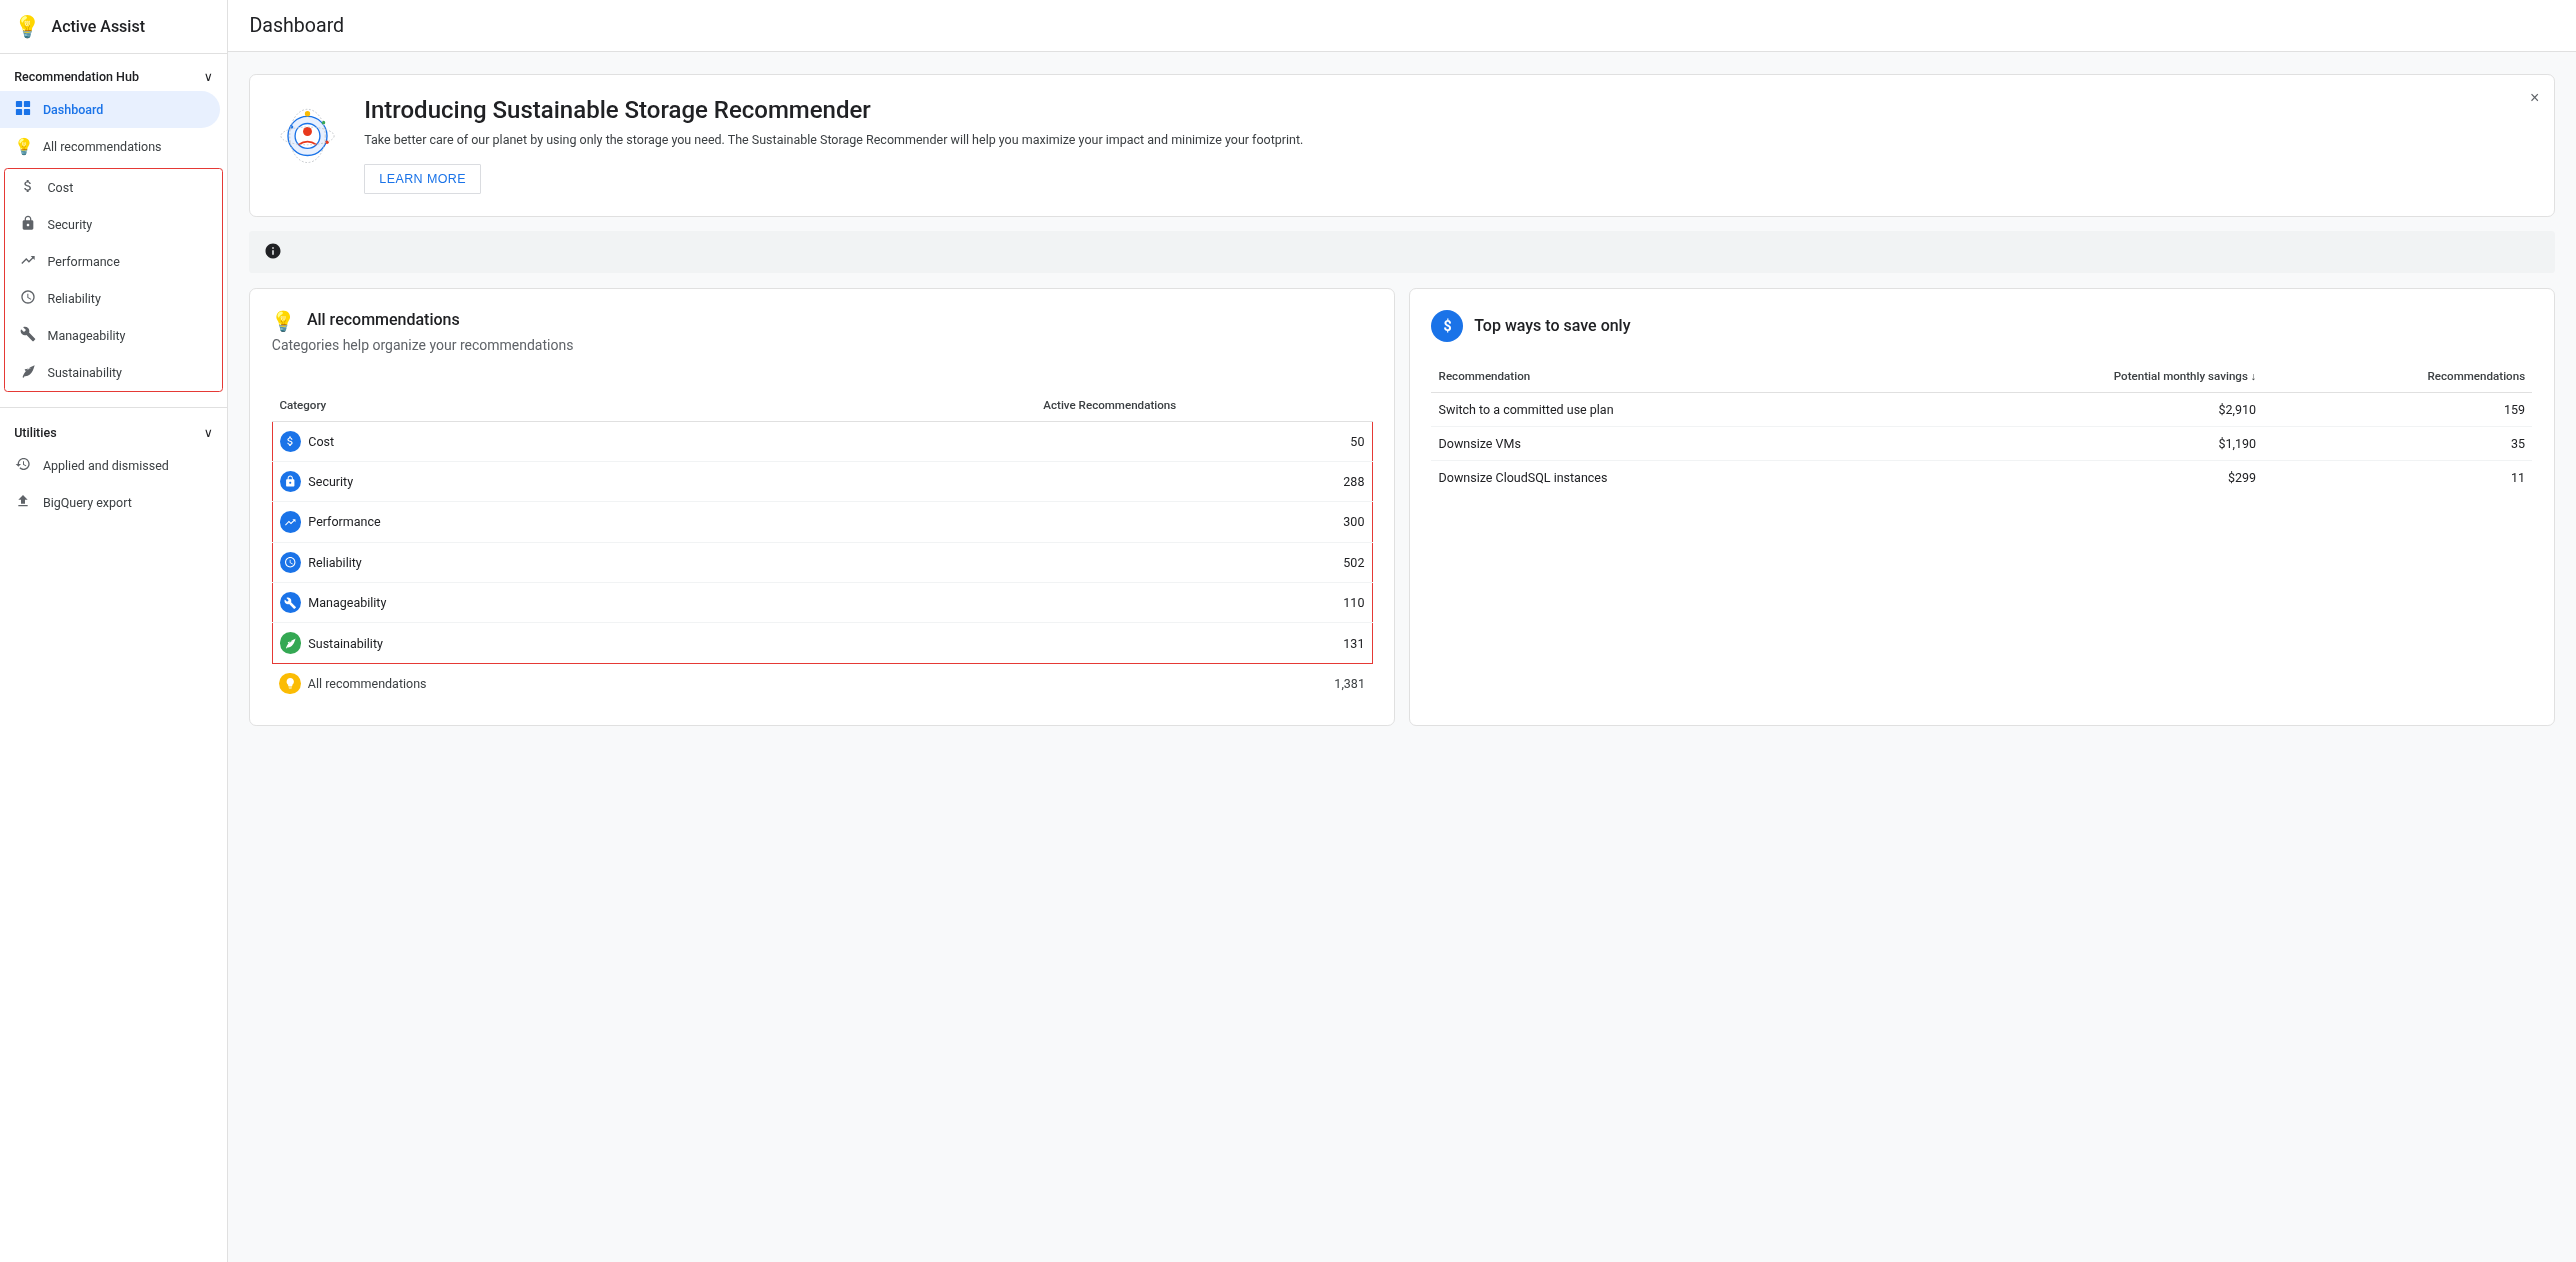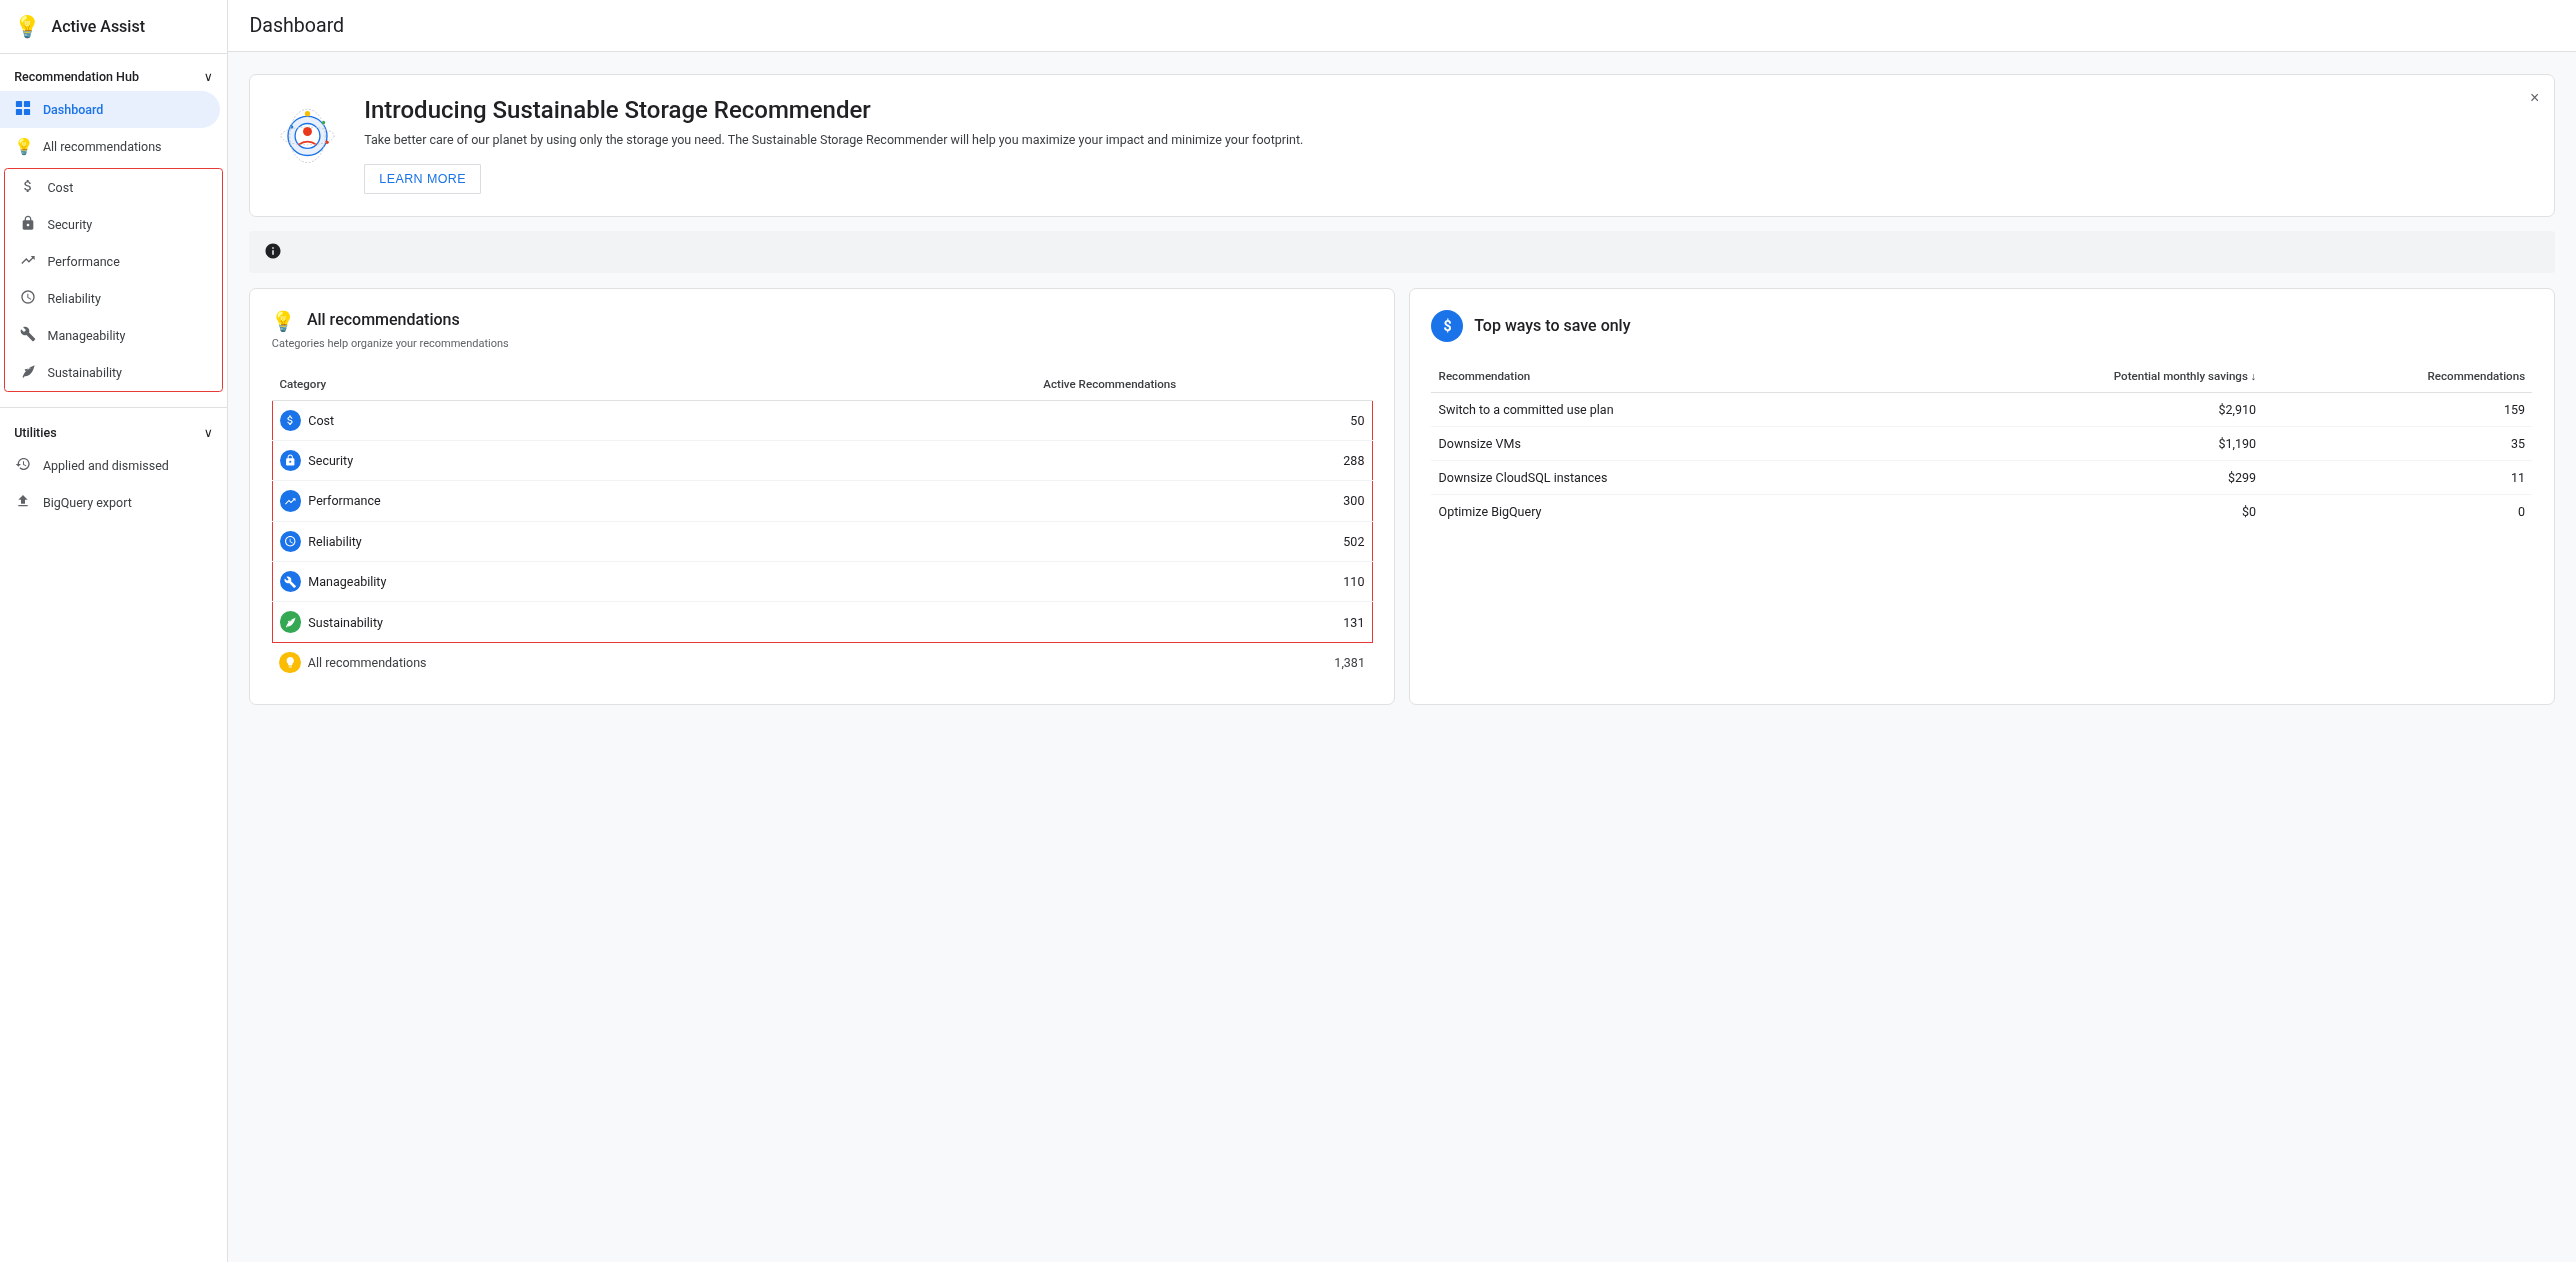"Categories help organize your" .card-subtitle { font-size: 11px -> 14px; margin-bottom: 18px -> 36px }
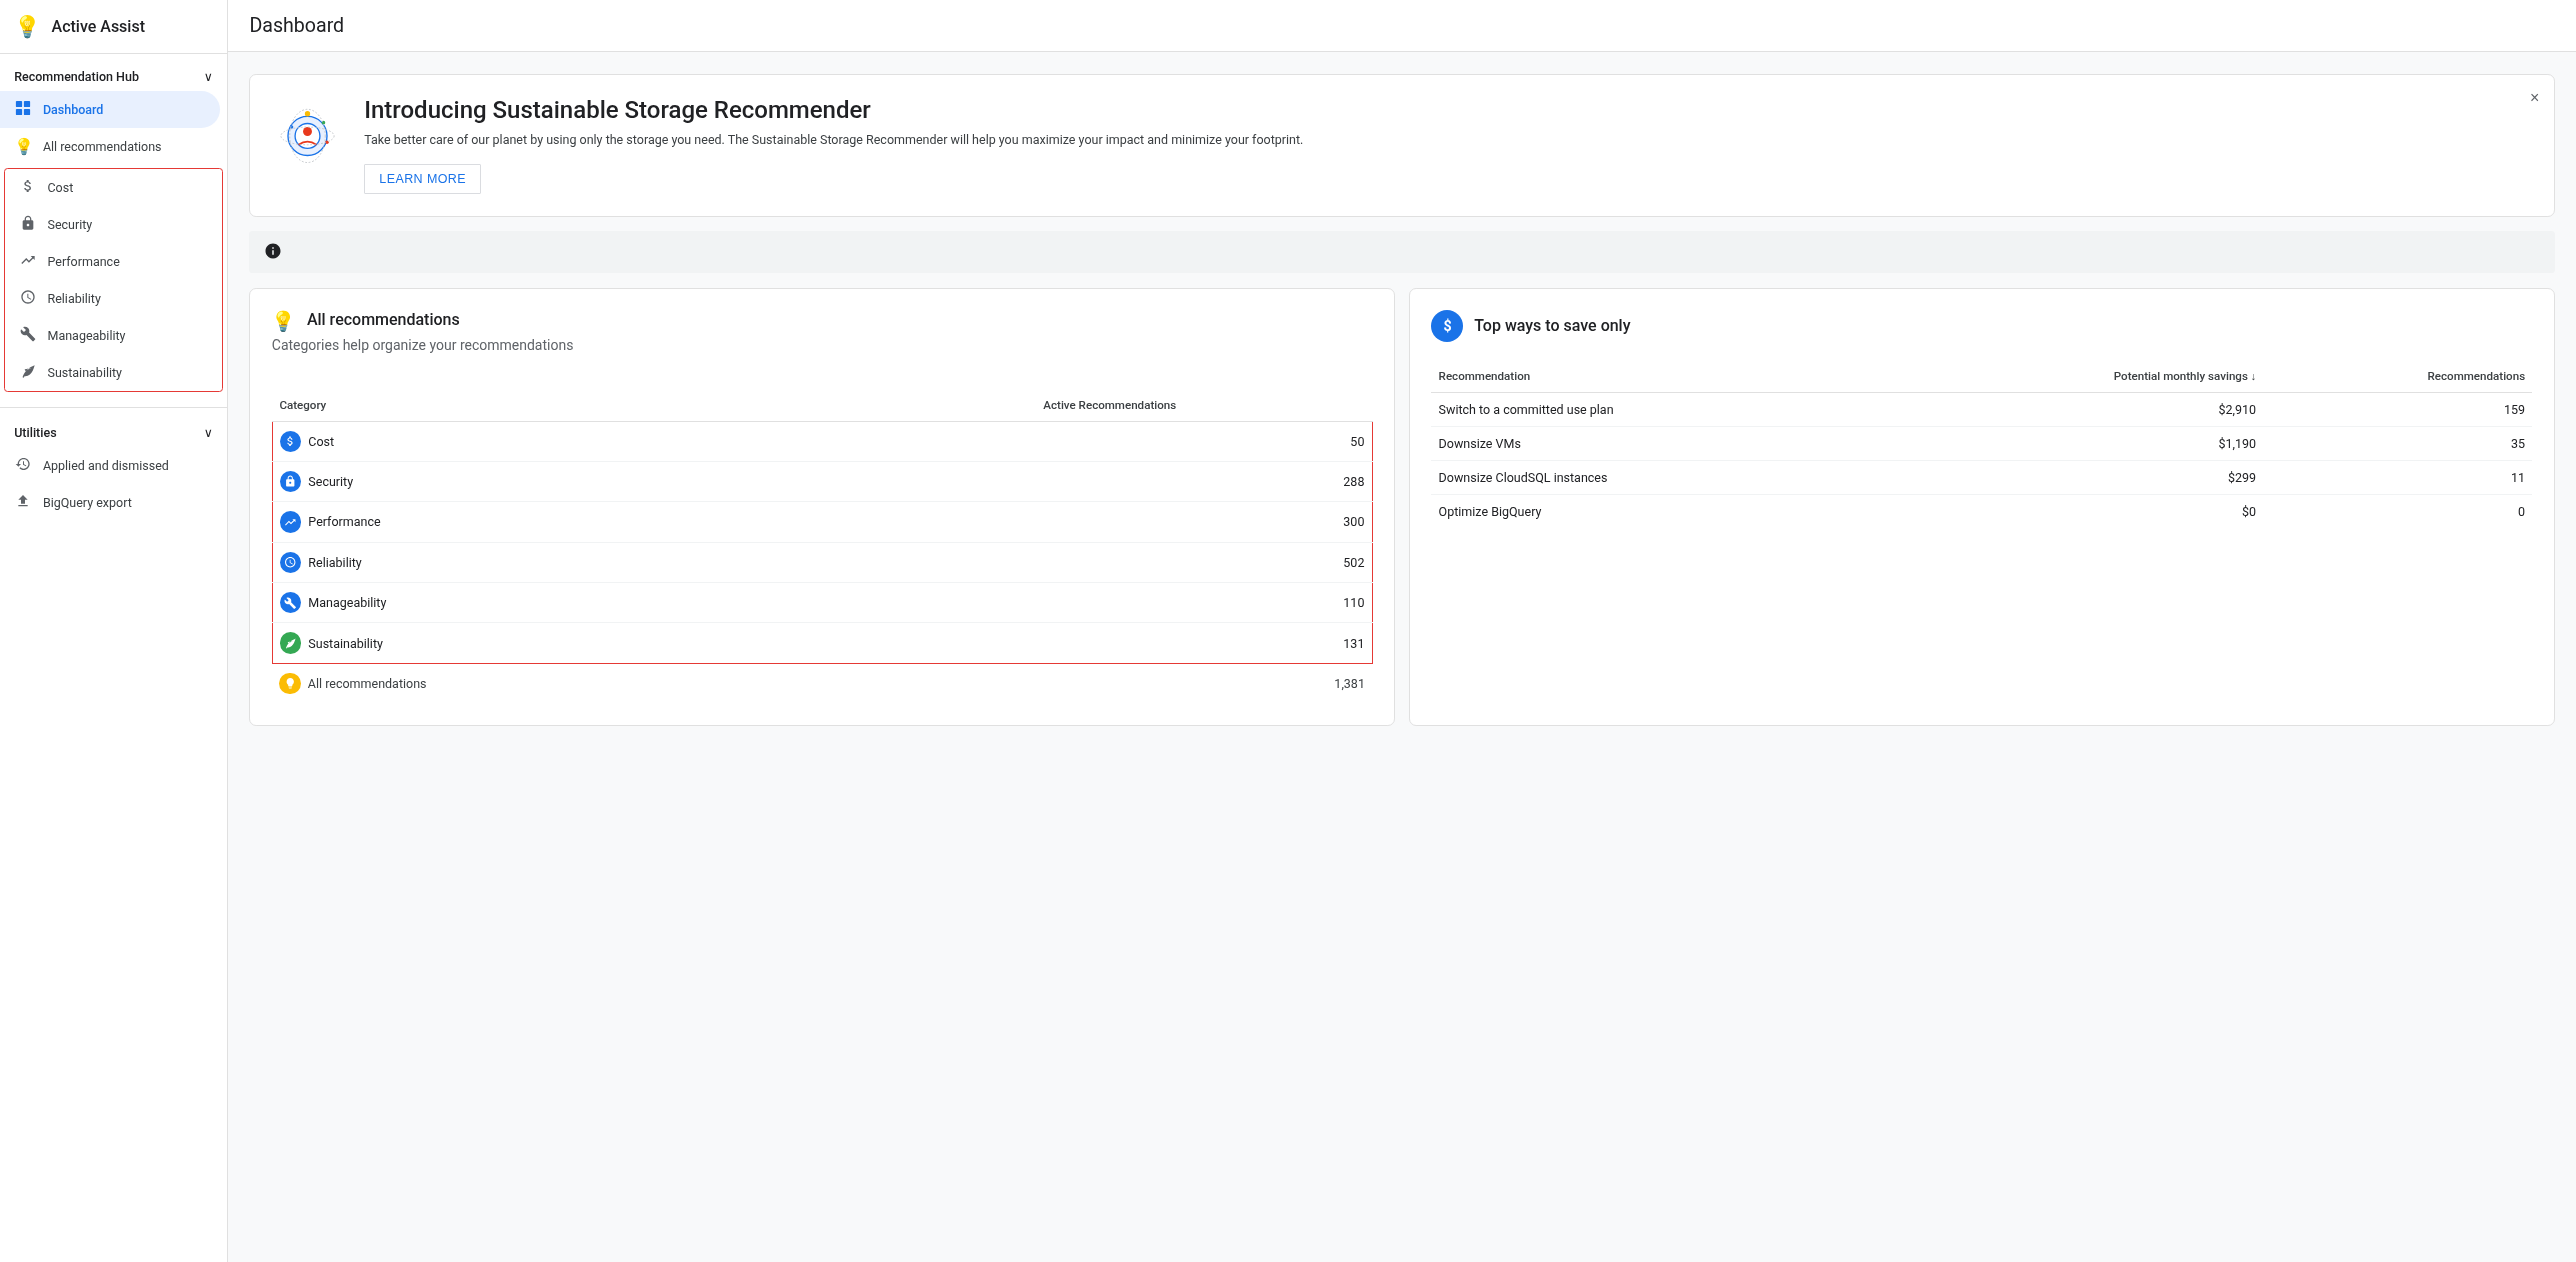"Optimize BigQuery" tr { html: <tr> <td>Optimize BigQuery</td> <td>$0</td> <td>0</td> </tr> -> none }
